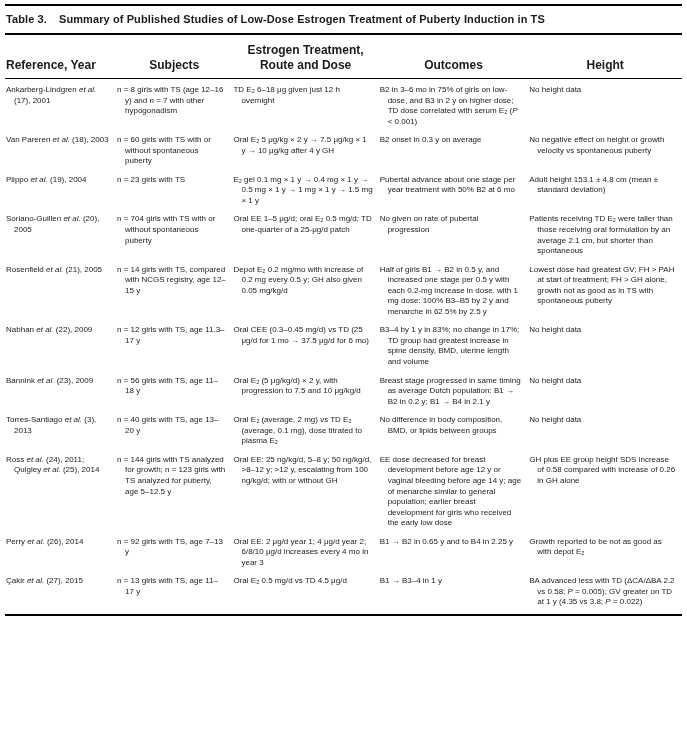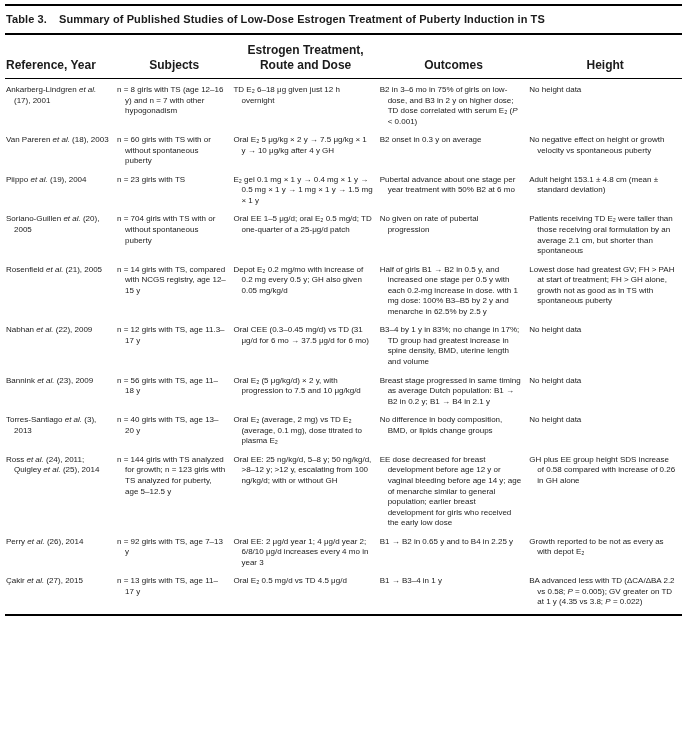"Oral CEE (0.3–0.45 mg/d) vs" td { text: 31 μg/d for 6 -> 25 μg/d for 1 }
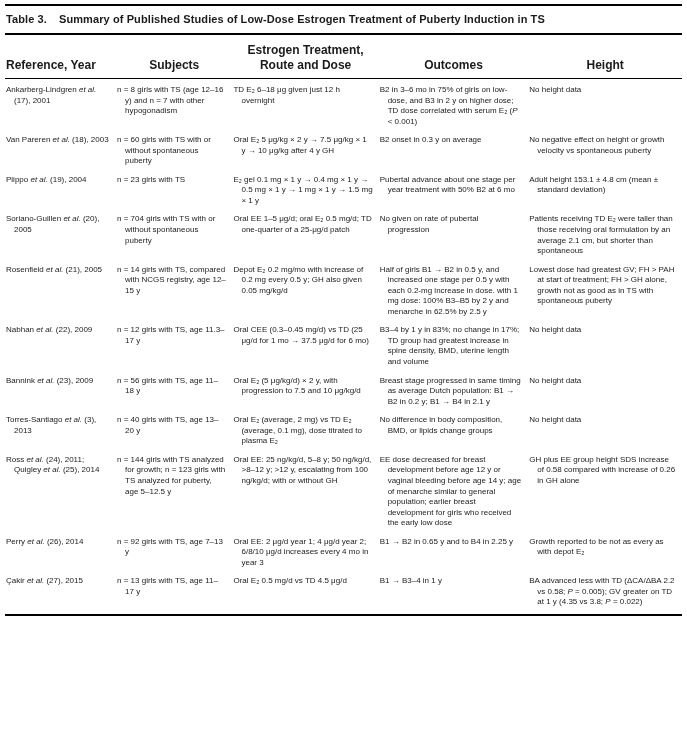"No difference in body composition," td { text: change -> between }
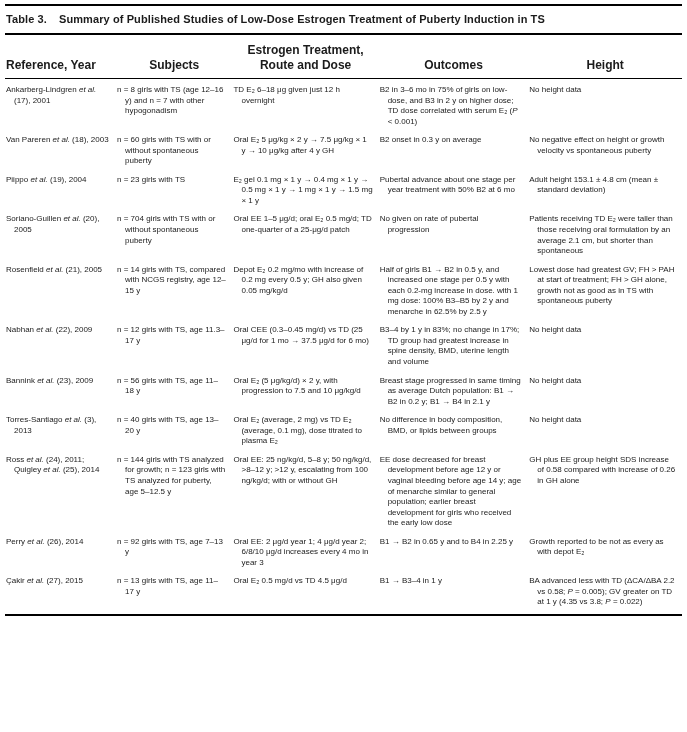"Growth reported to be not" td { text: every -> good }
